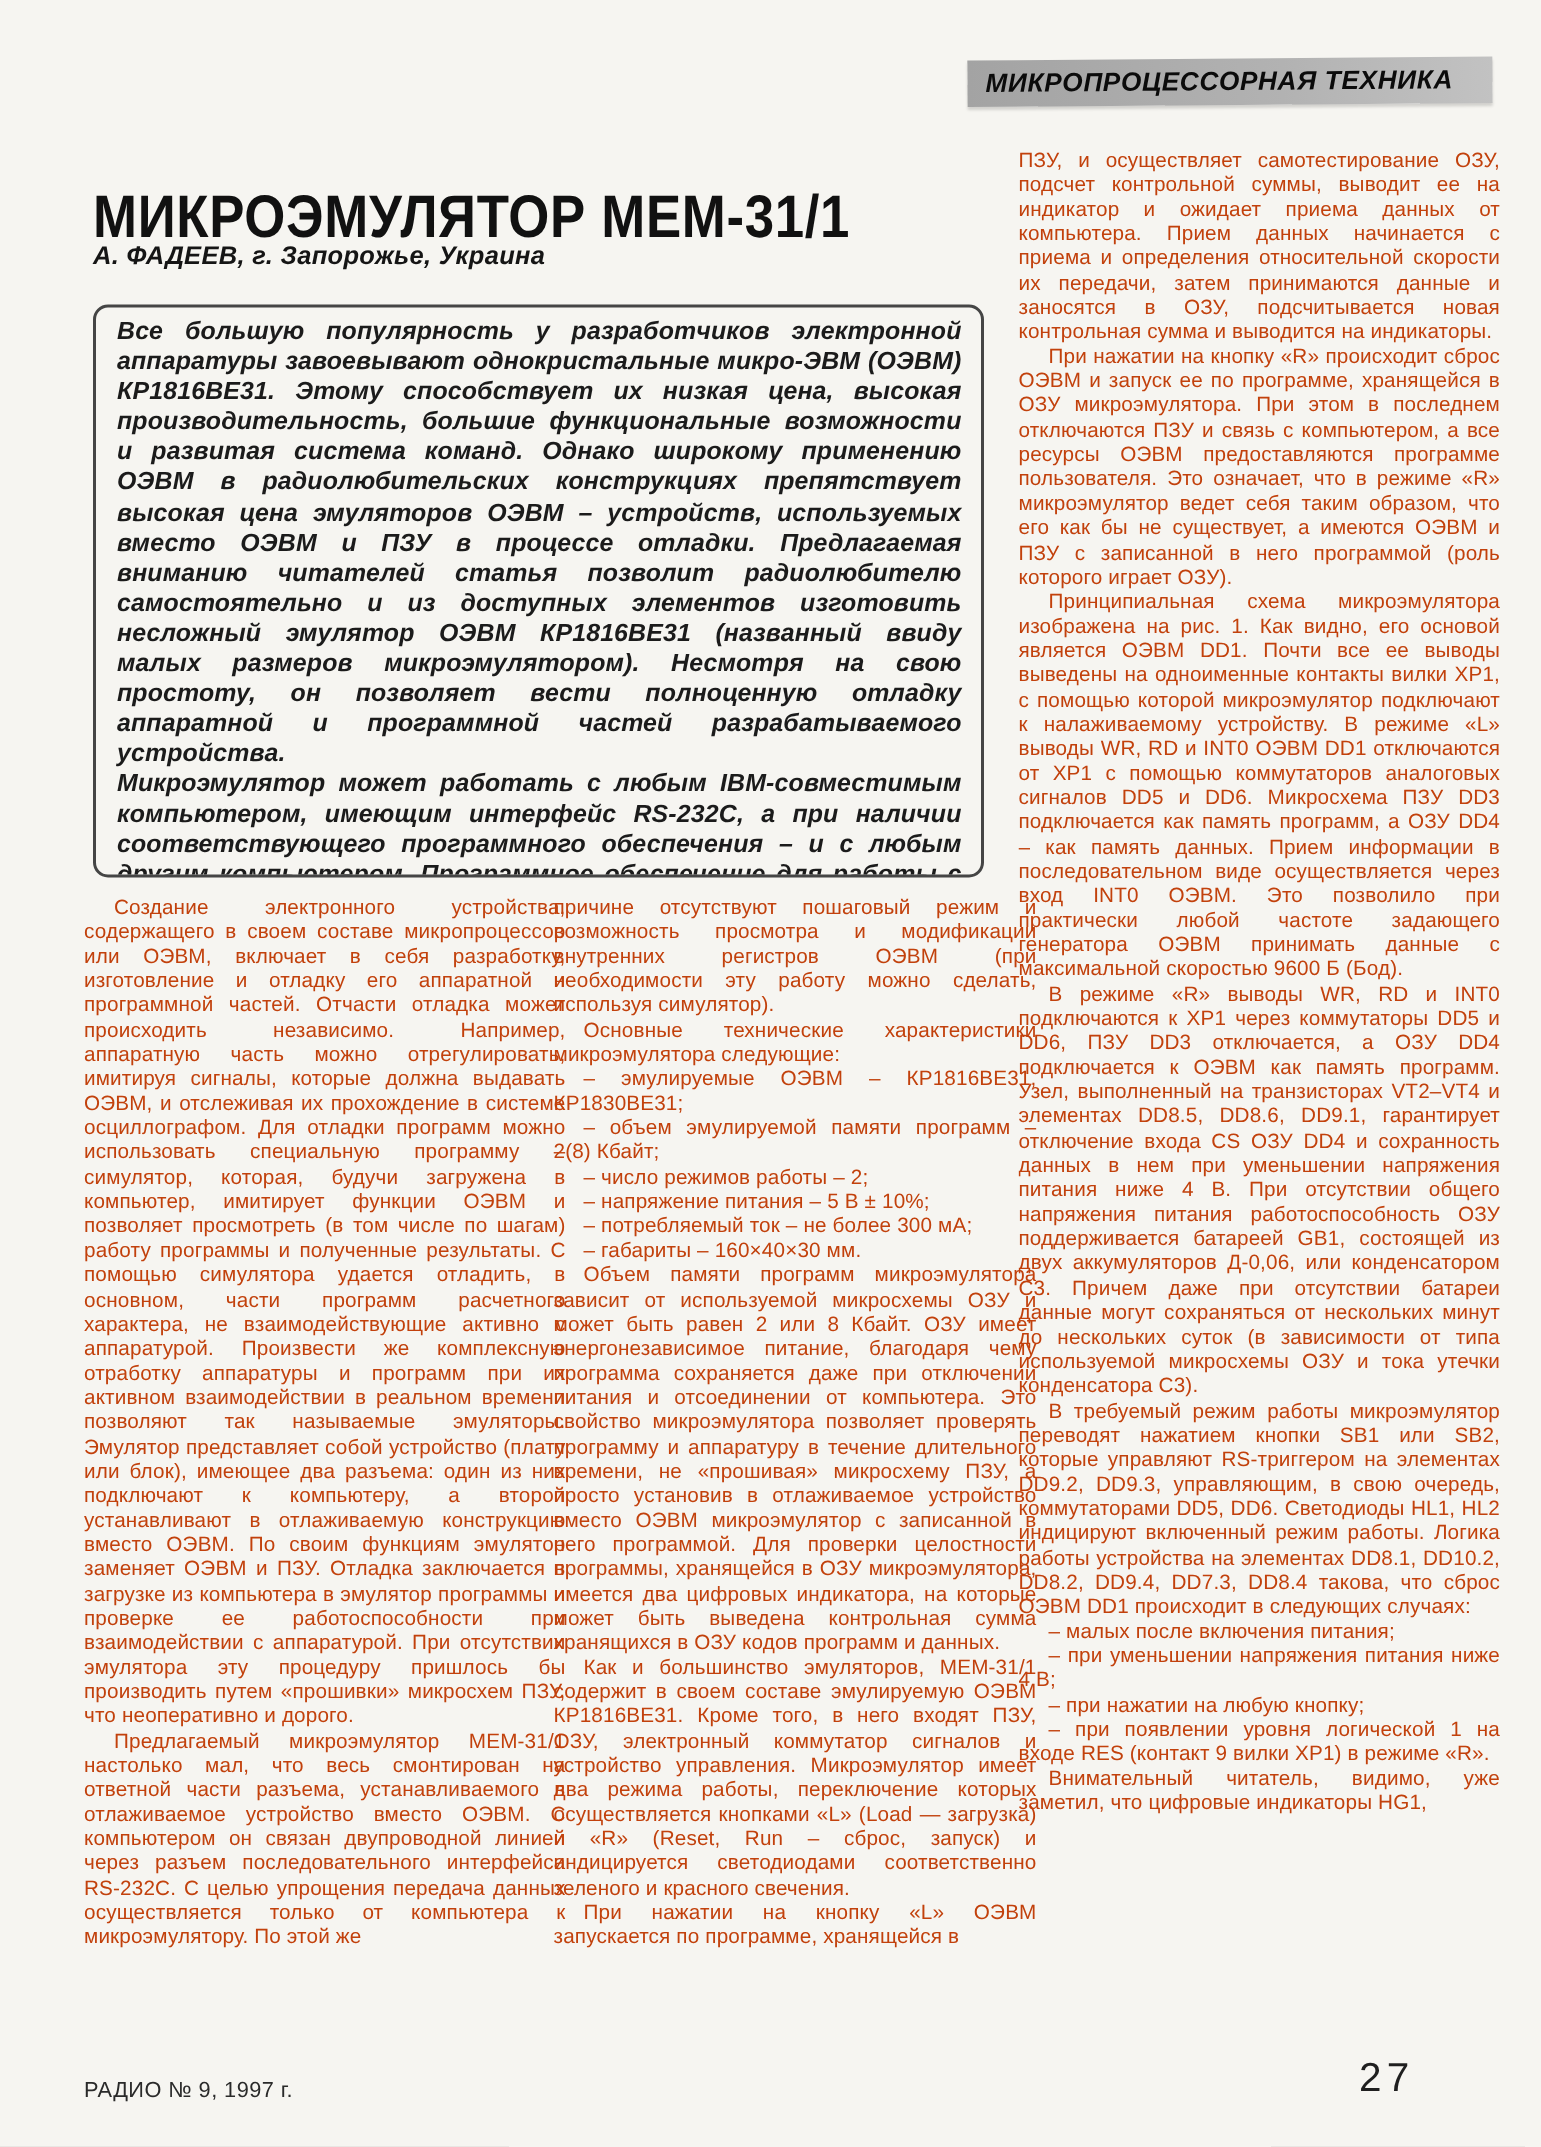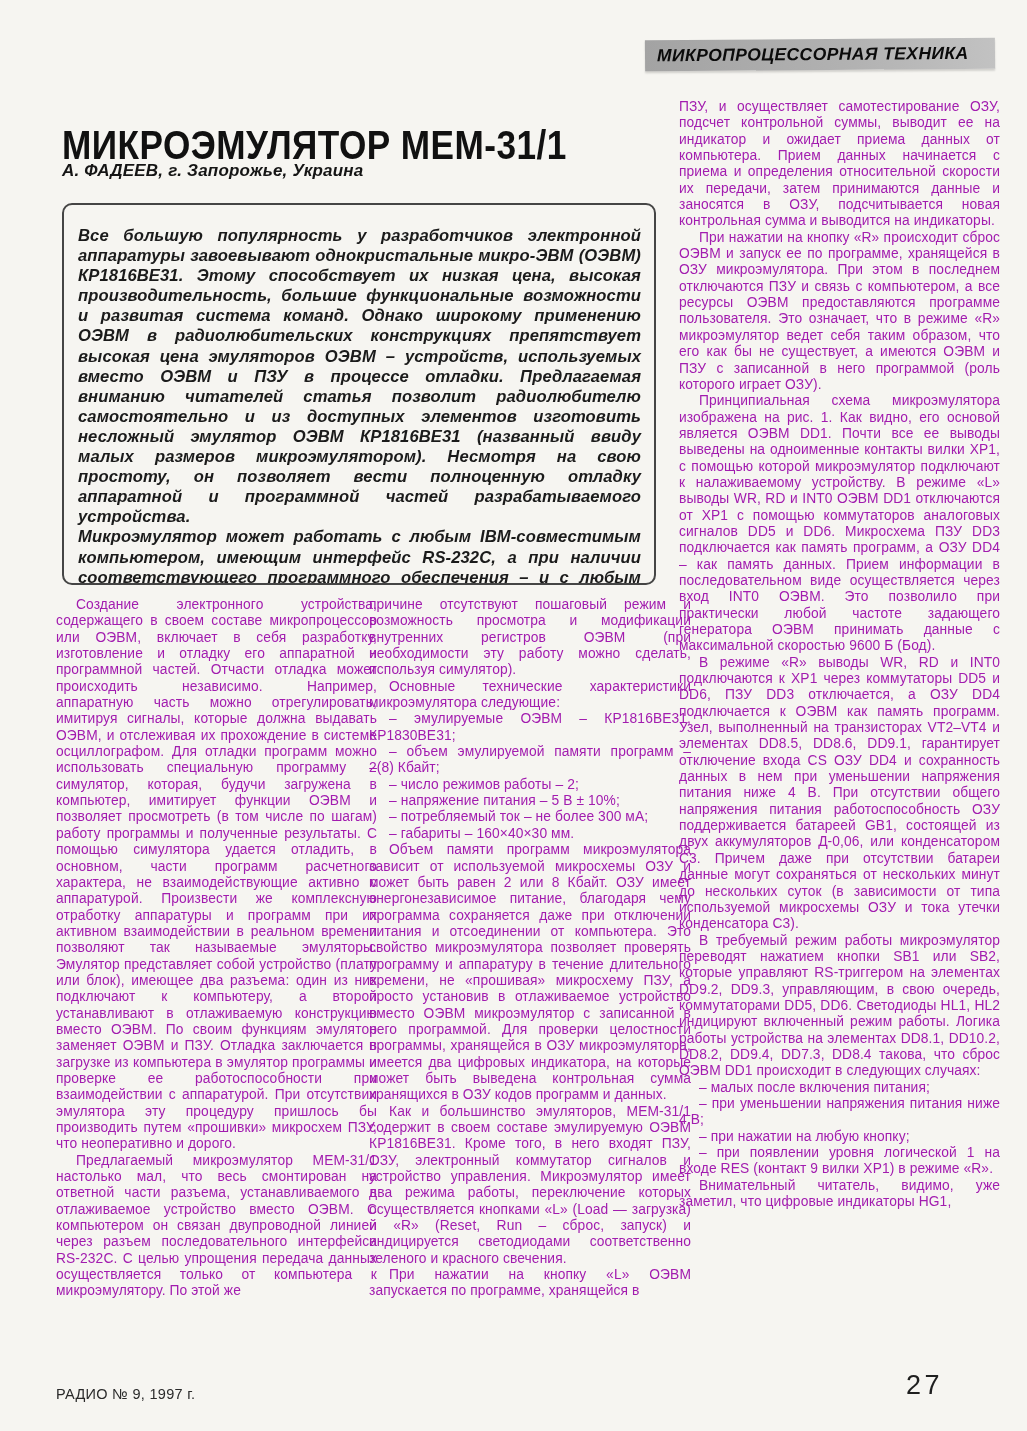"ПЗУ, и осуществляет самотестирование" .col .para { color: #a21caf -> #c2410c }
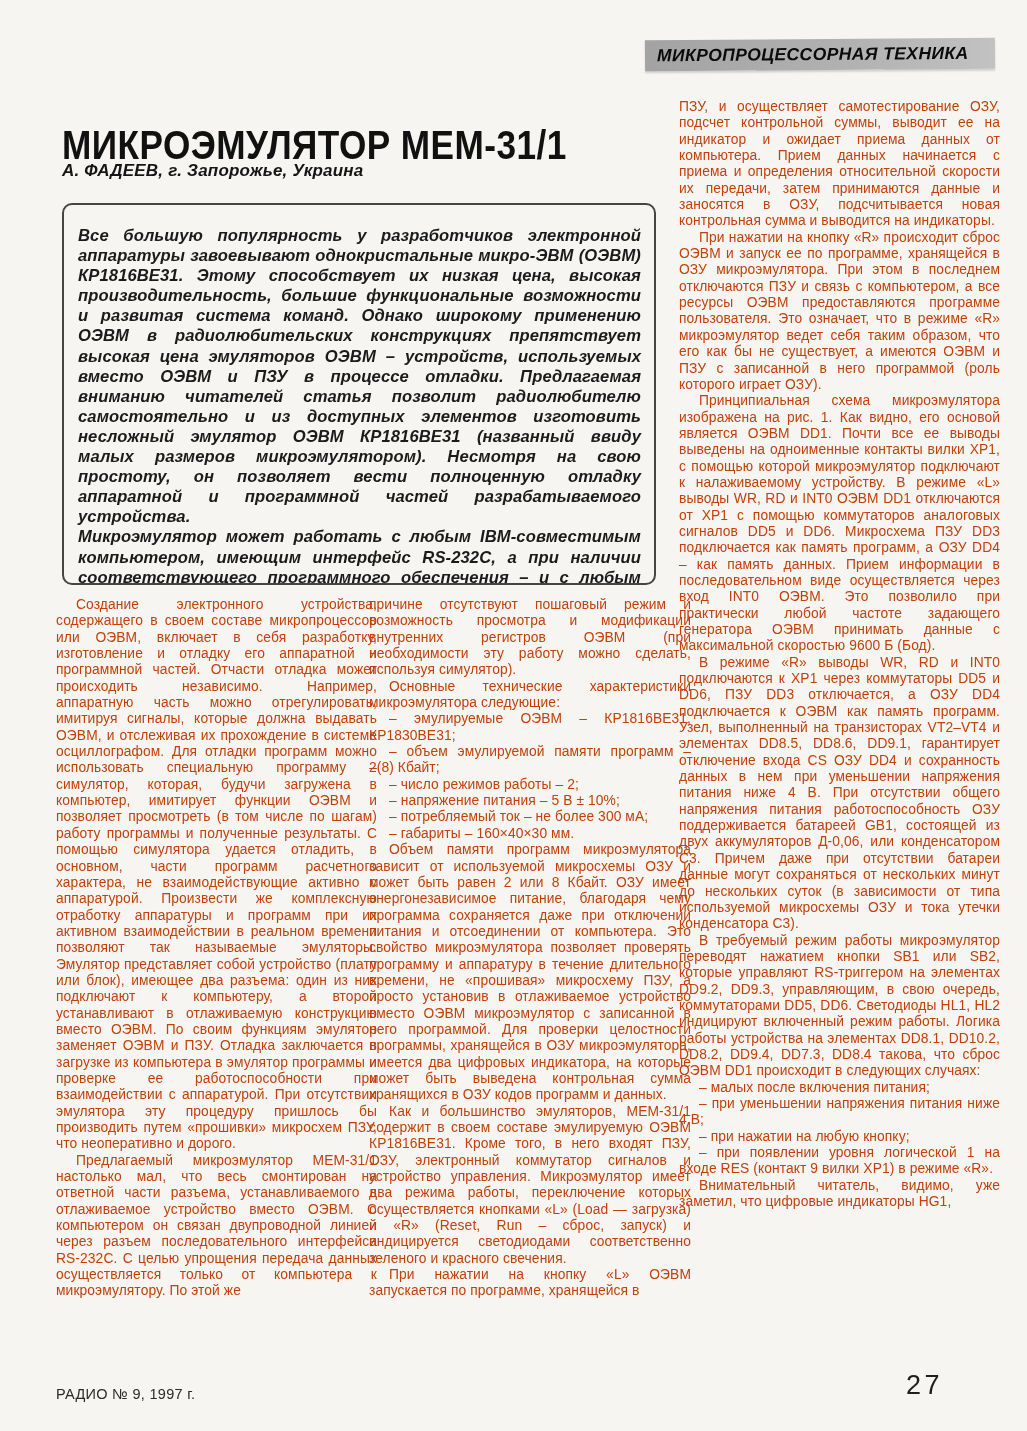"Все большую популярность у разработчиков" .abstract { padding: 21px 13px 10px 14px -> 6px 13px 10px 14px }
